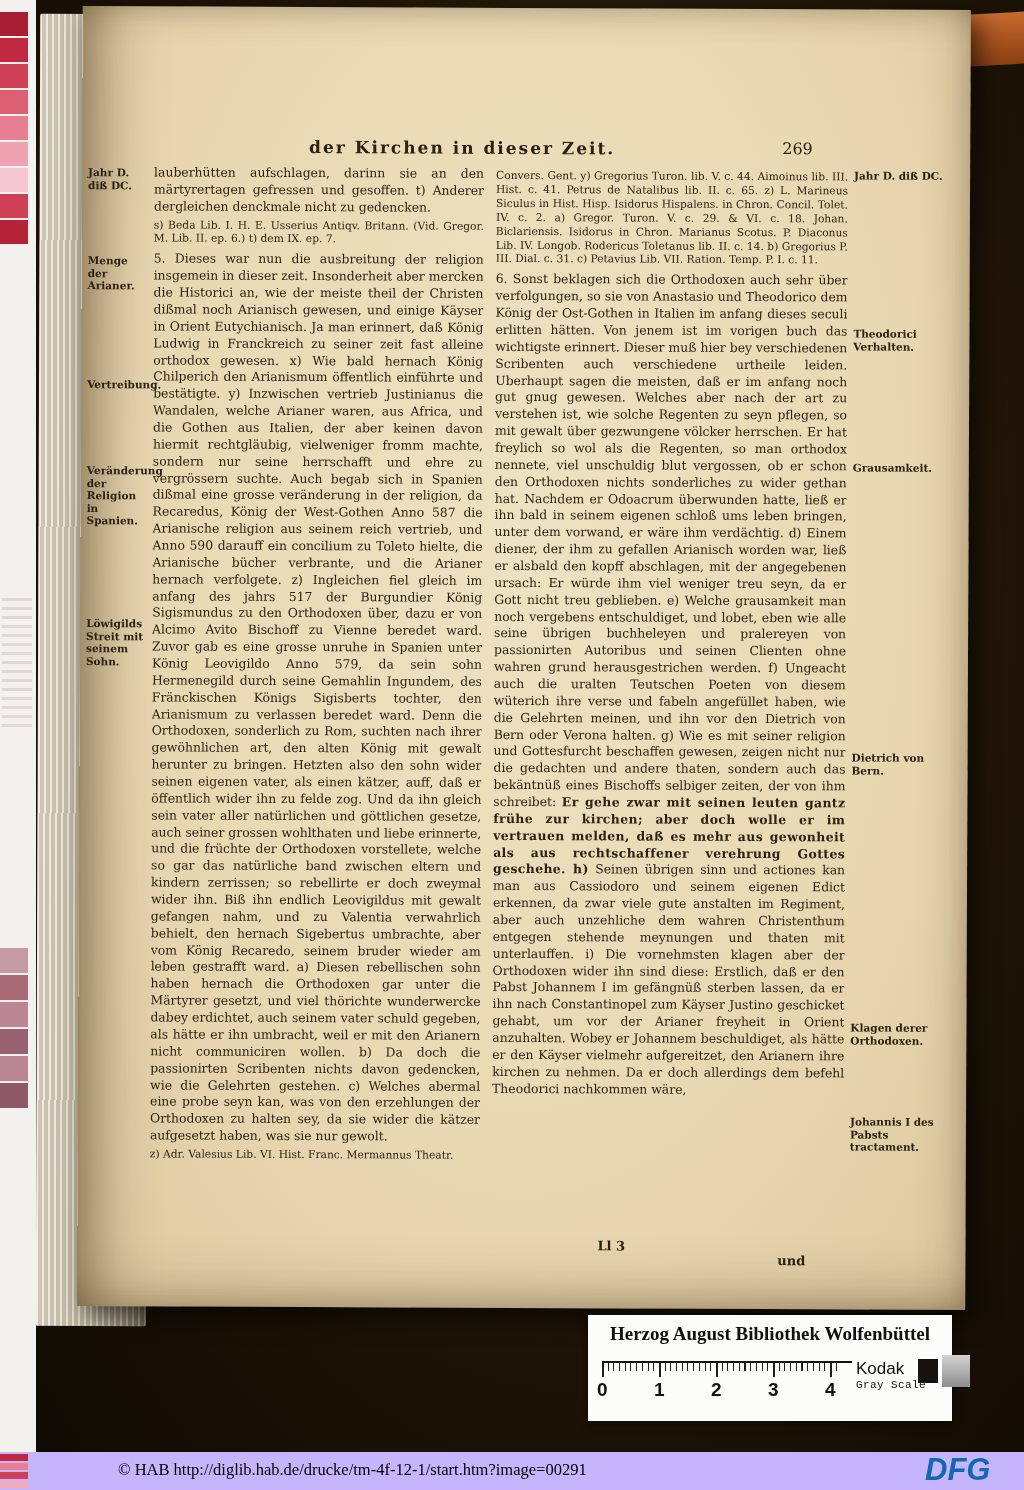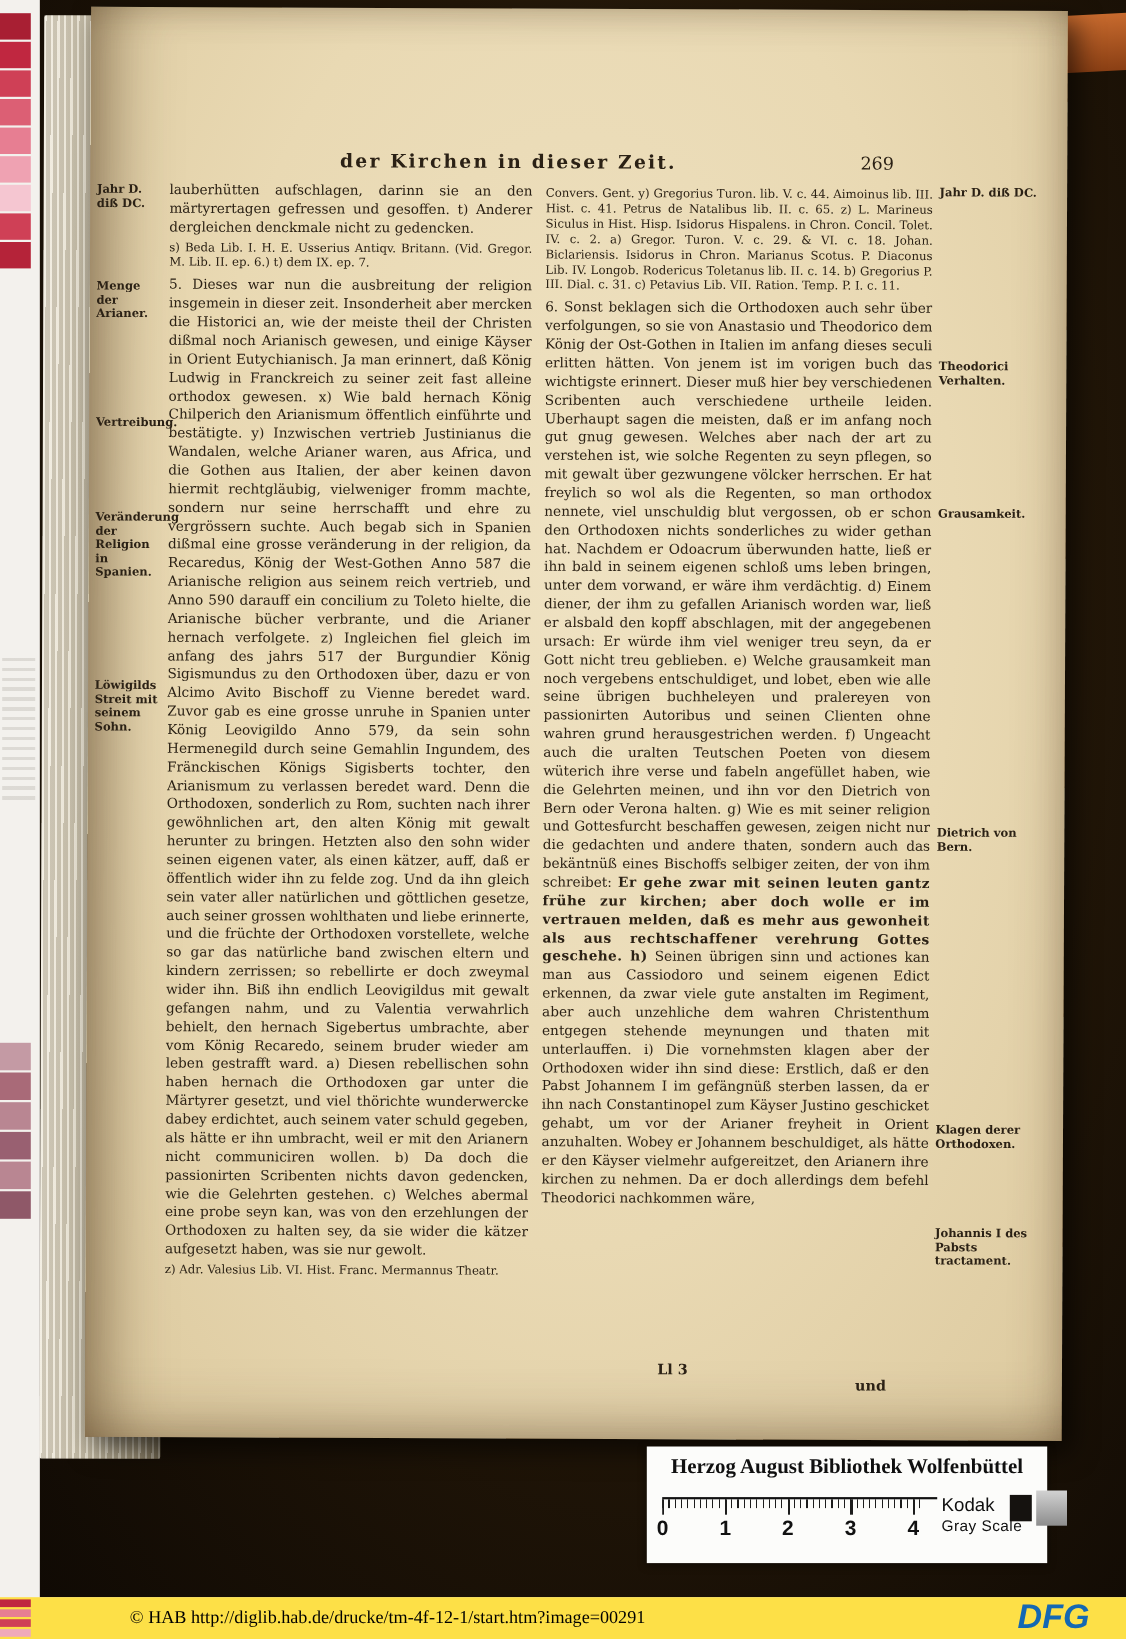"Gray Scale" .kodak-sub { font-family: Liberation Sans, sans-serif -> Liberation Mono, monospace; font-size: 14px -> 11px }
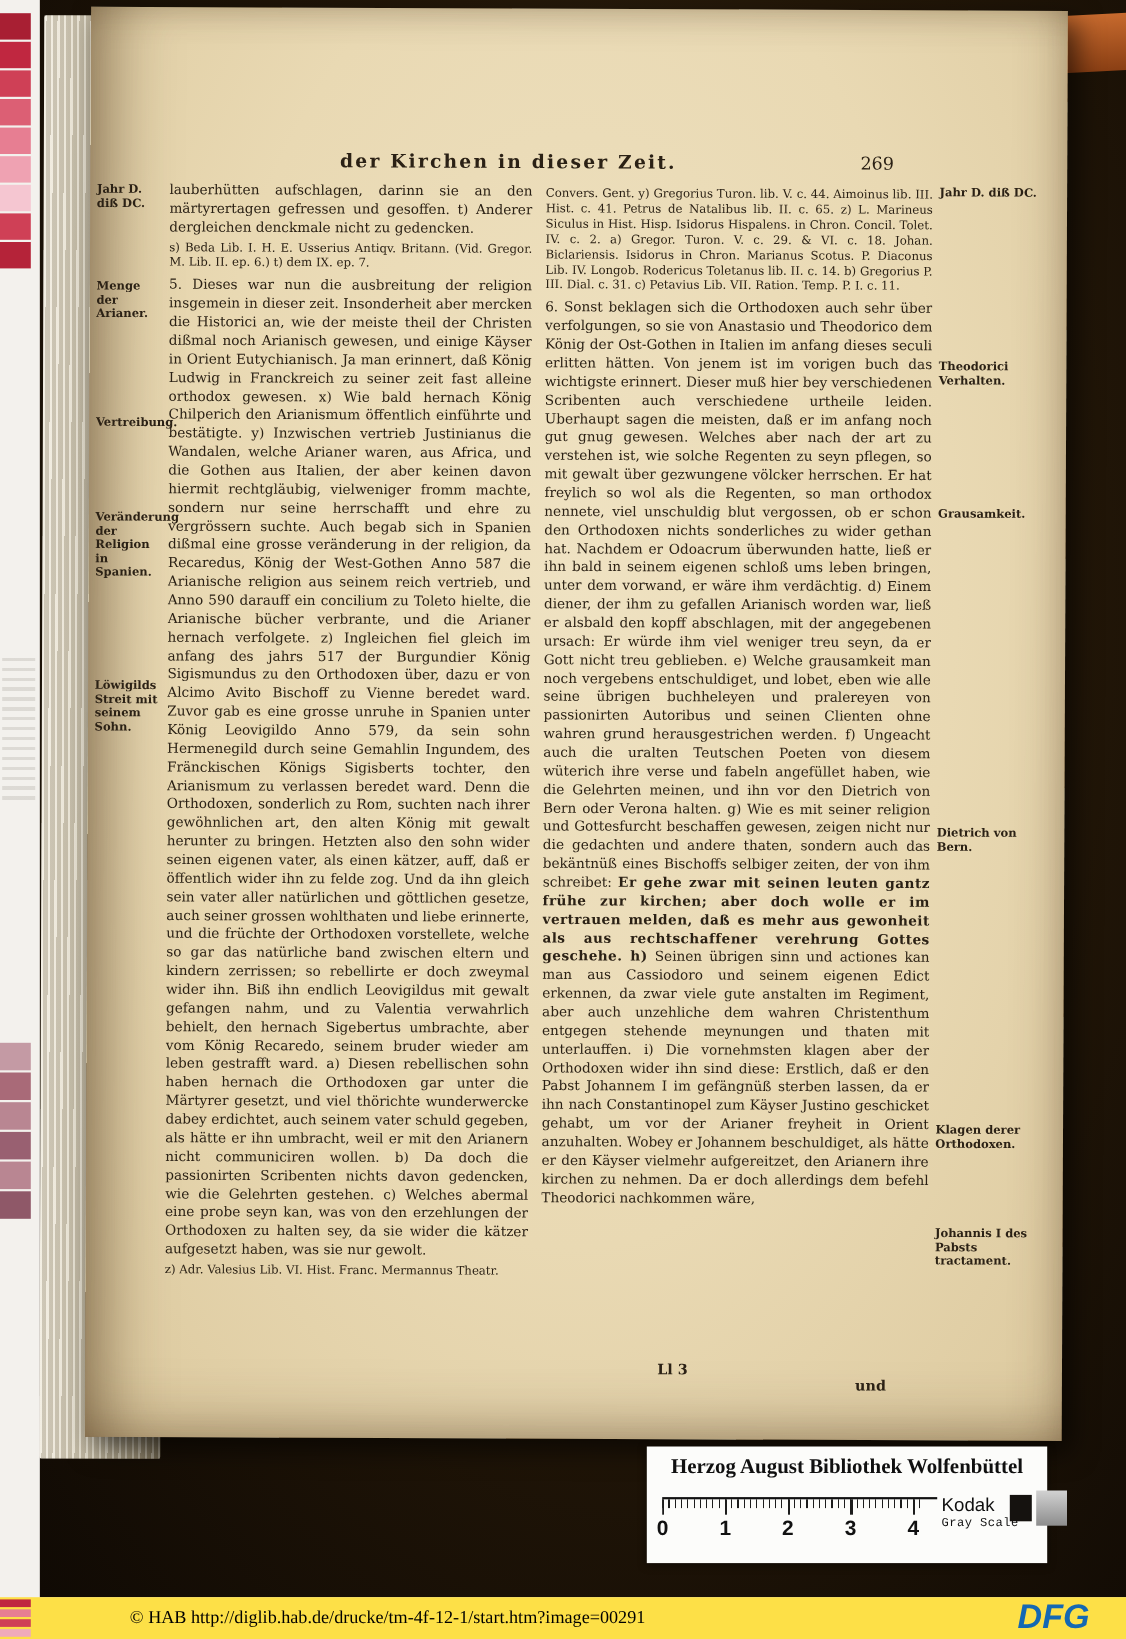"© HAB" .footer { background: #fde047 -> #c4b5fd }
